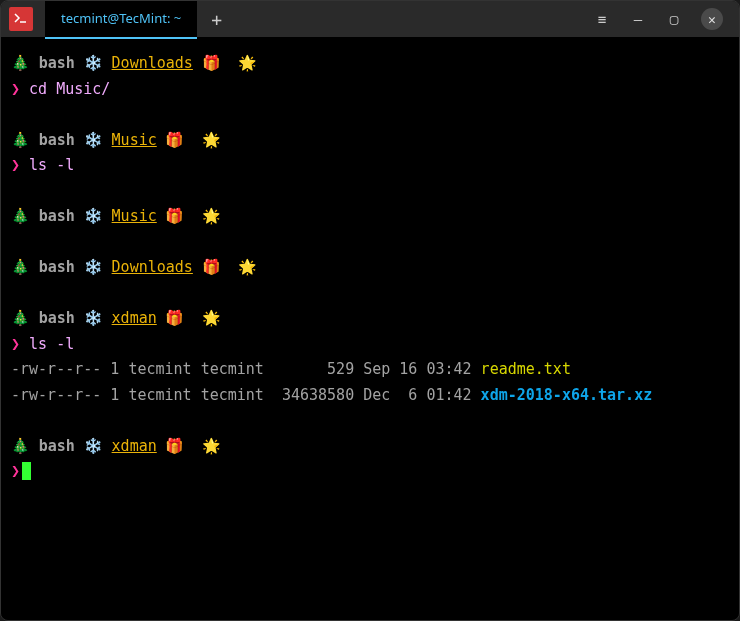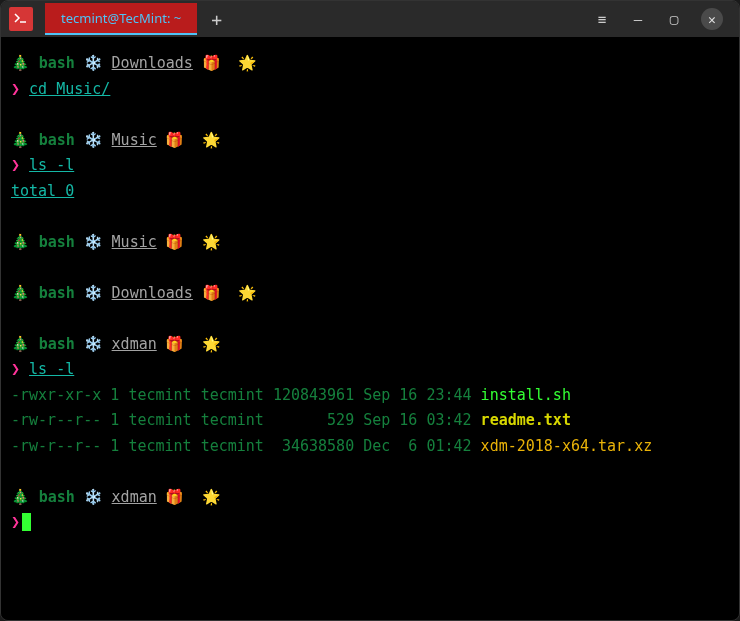"tecmint@TecMint: ~" .tab { background: #b91c1c -> #000000; height: 32px -> 40px }
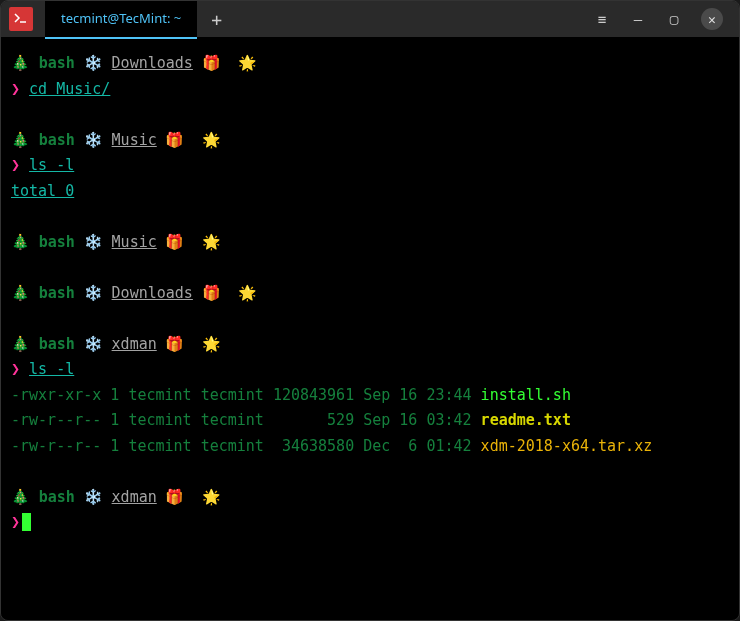"bash" .green { color: #15803d -> #a3a3a3 }
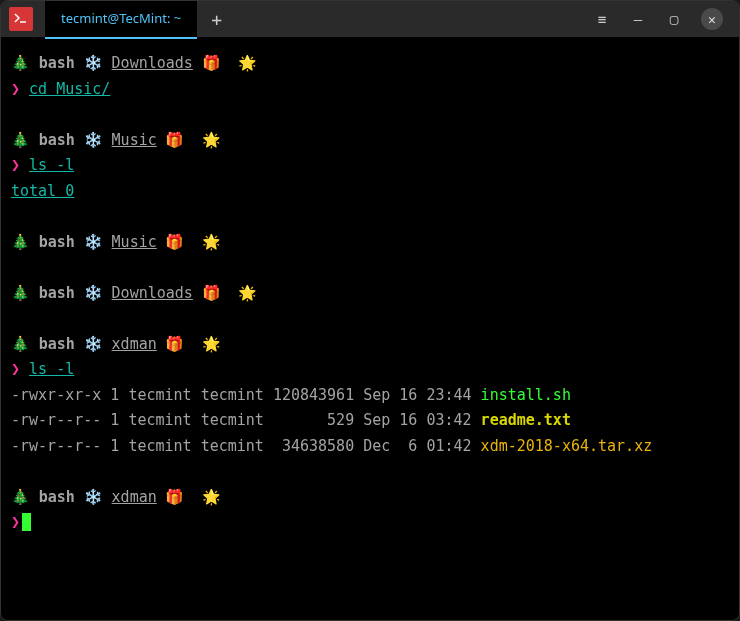"Downloads" .cyan { color: #a3a3a3 -> #eab308 }
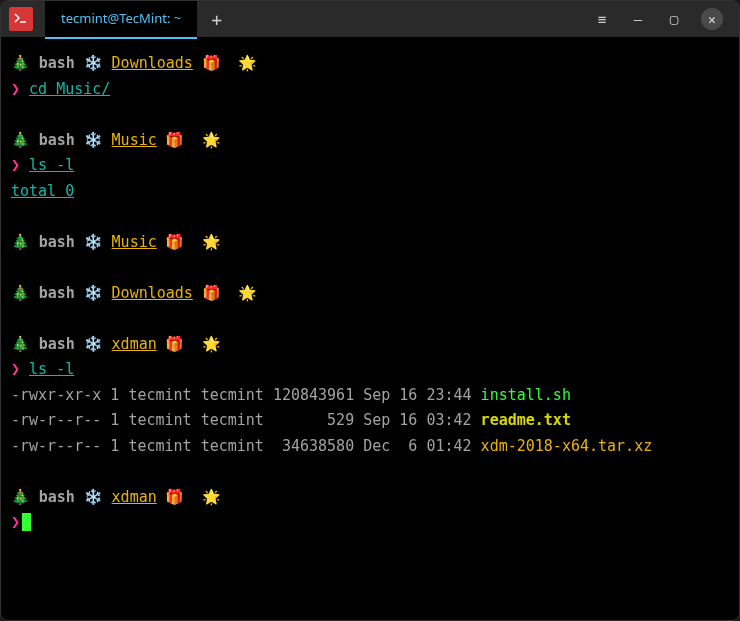"cd Music/" .white { color: #14b8a6 -> #f0abfc; text-decoration: underline -> none }
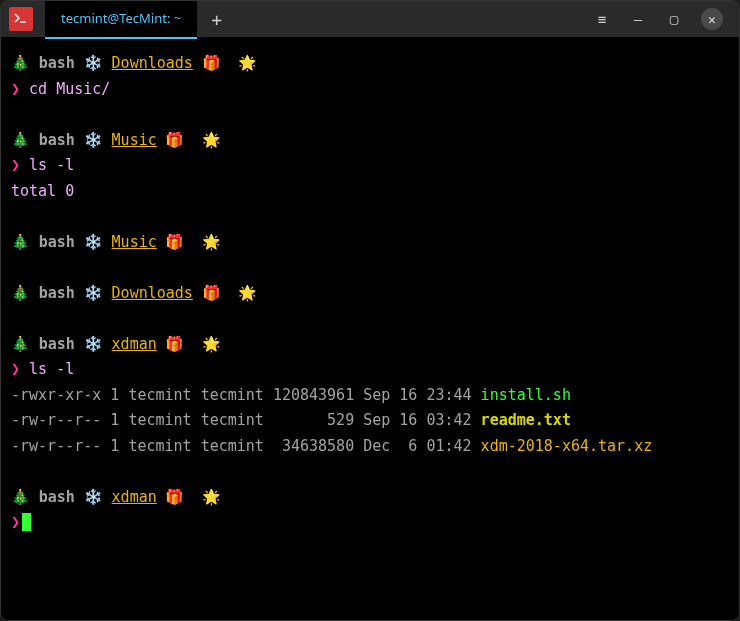"total 0" div.line { html: <div>total 0</div> -> none }
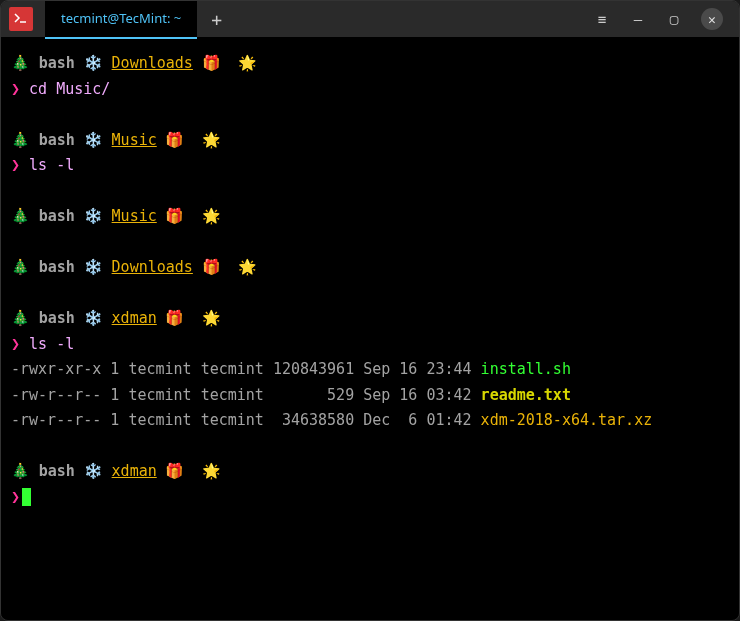"-rwxr-xr-x 1 tecmint tecmint 120843961" div.line { html: <div><span>-rwxr-xr-x 1 tecmint tecmint 120843961 Sep 16 23:44 </span><span>install.sh</span></div> -> none }
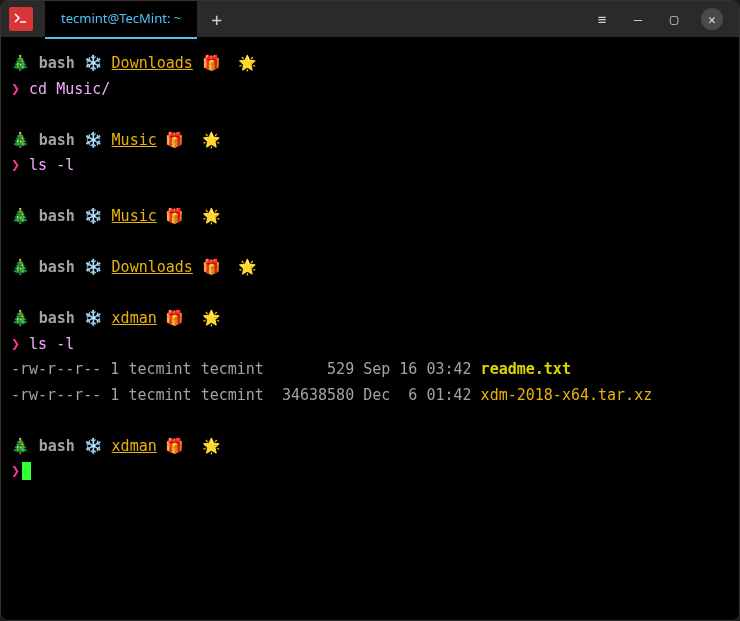"readme.txt" .yellow { font-weight: bold -> none }
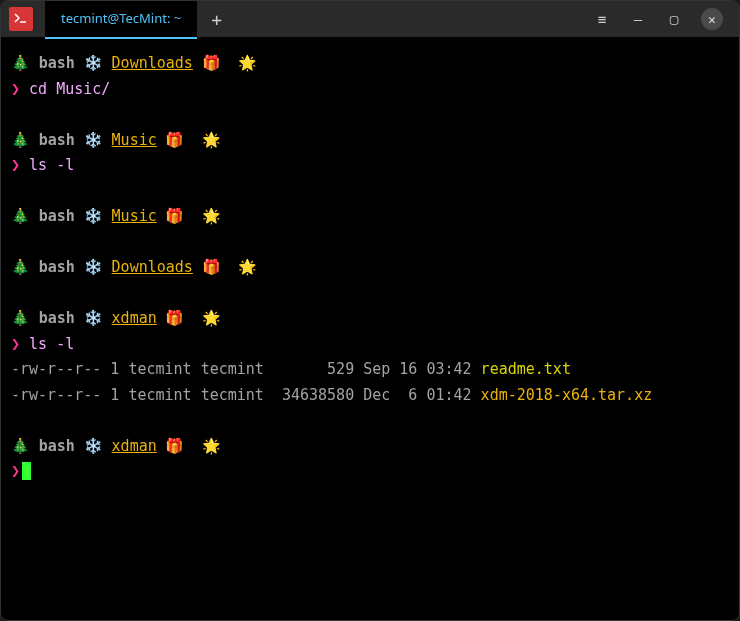"xdm-2018-x64.tar.xz" .bright-magenta { color: #eab308 -> #0ea5e9; font-weight: none -> bold }
